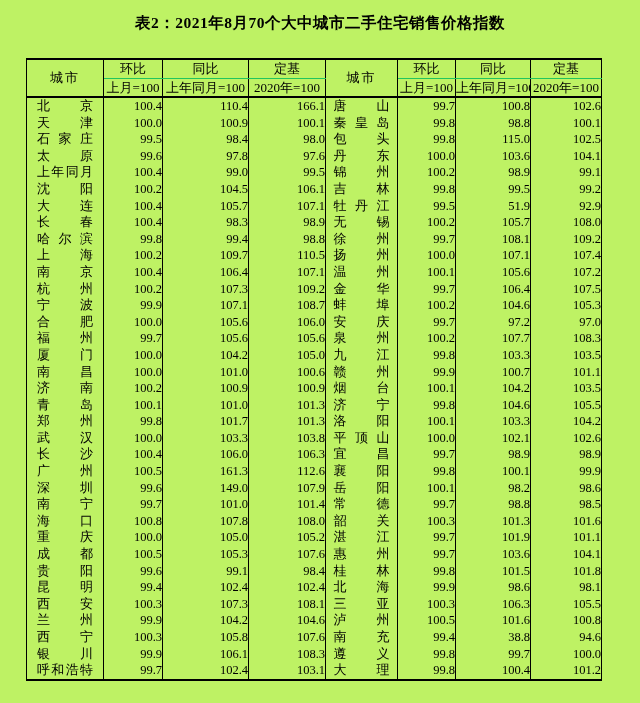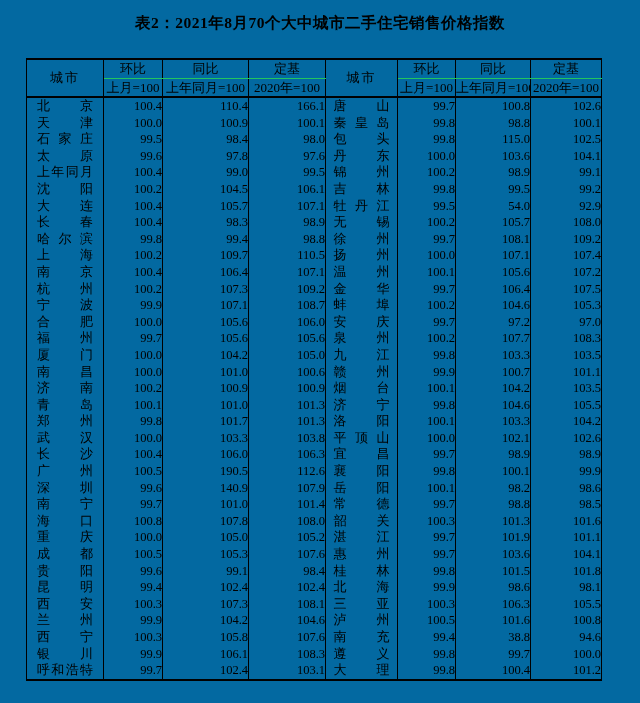"表2：2021年8月70个大中城市二手住宅销售价格指数" .page { background: #0369a1 -> #bef264 }
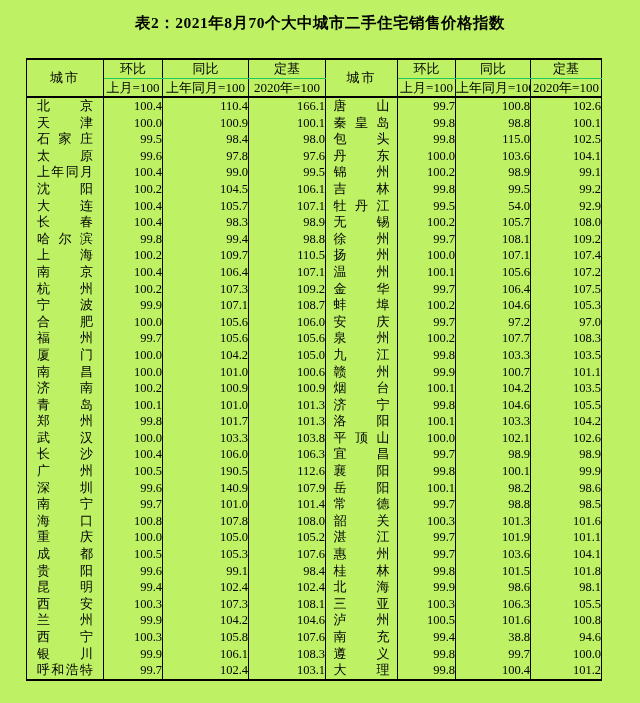"54.0" td.num { text: 54.0 -> 51.9 }
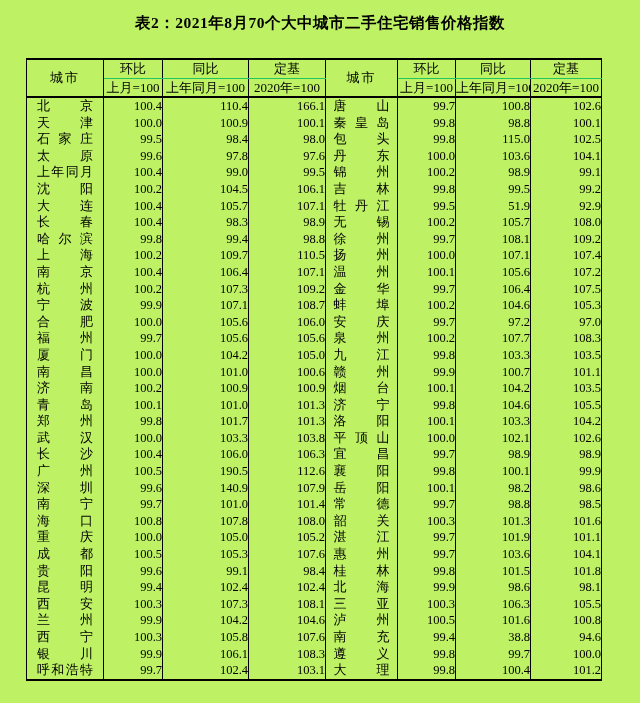"190.5" td.num { text: 190.5 -> 161.3 }
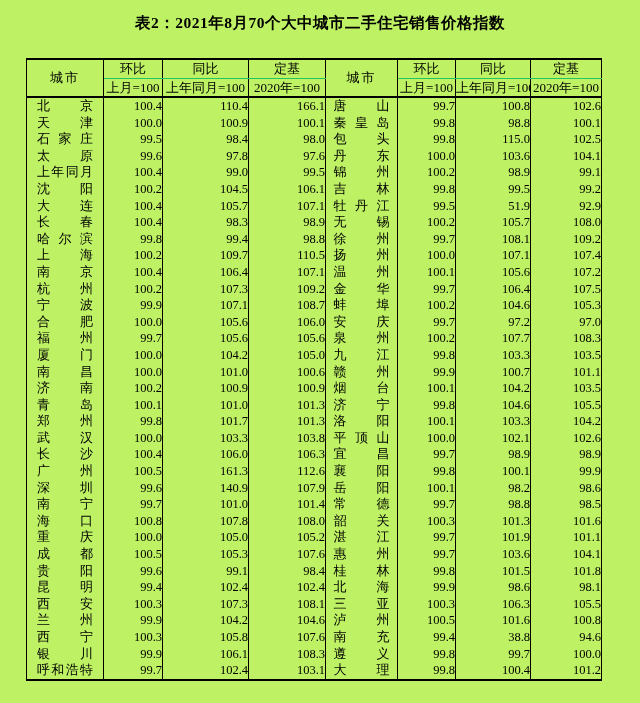"140.9" td.num { text: 140.9 -> 149.0 }
